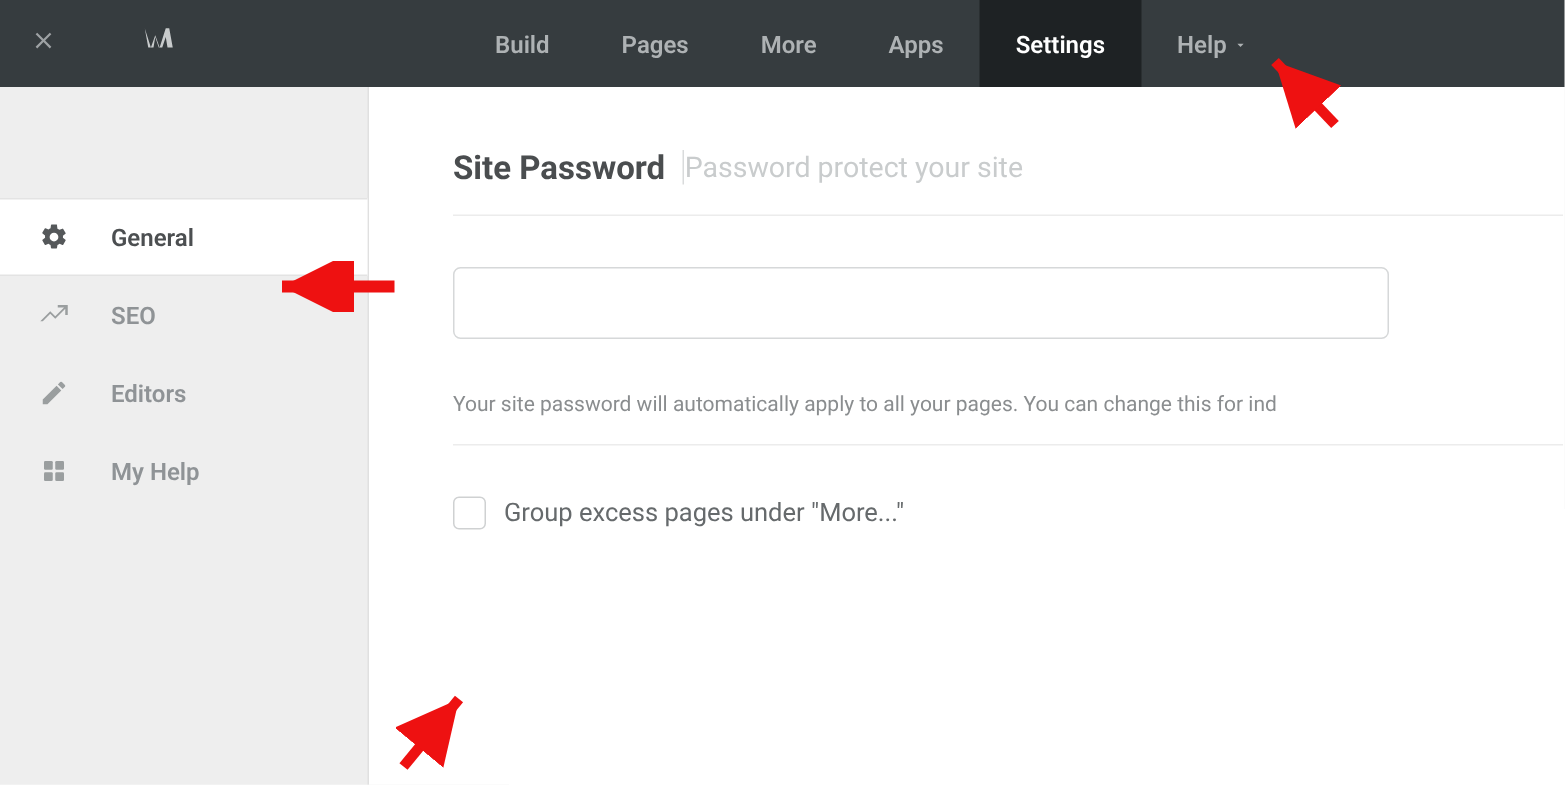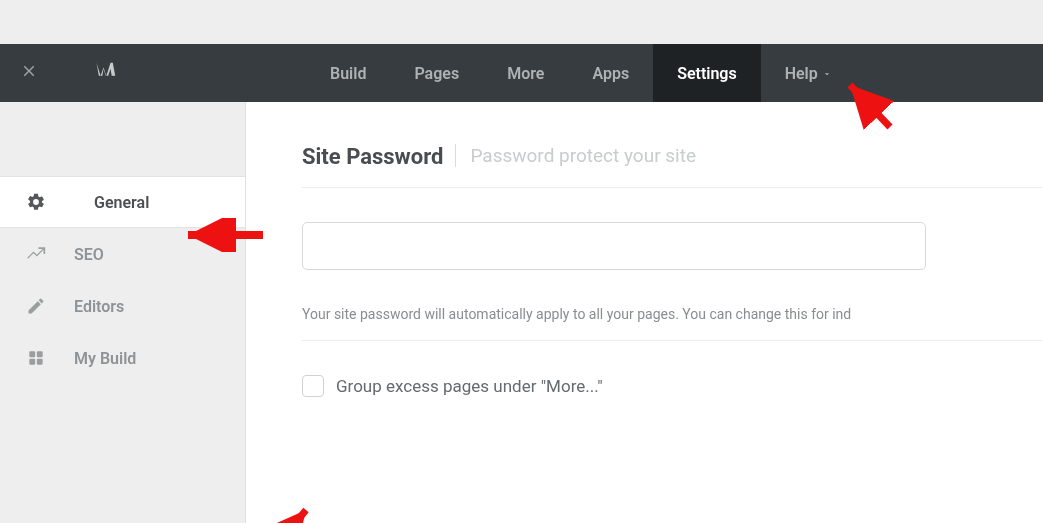"Build" .topbar { margin-top: 44px -> none }
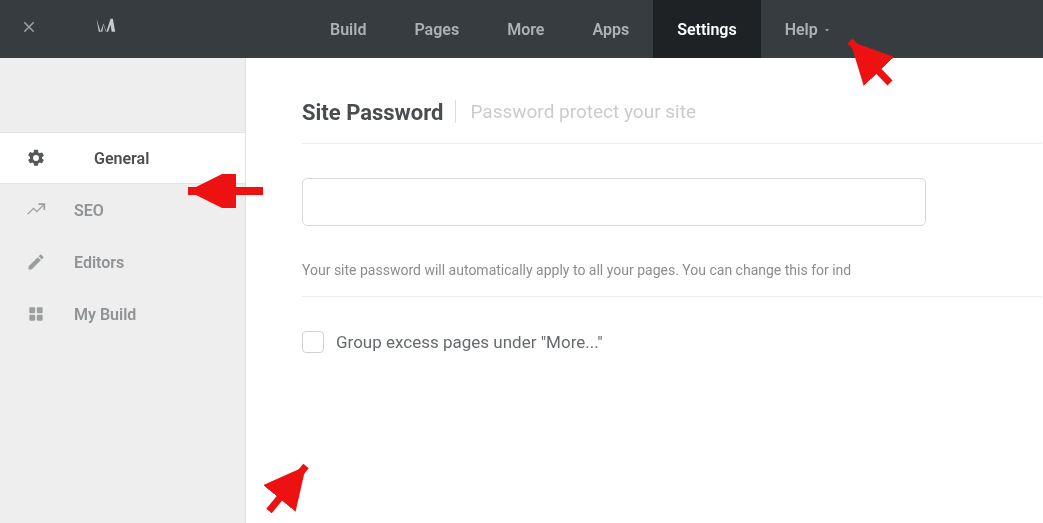"Password protect your site" .section-sub { padding-left: 14px -> none }
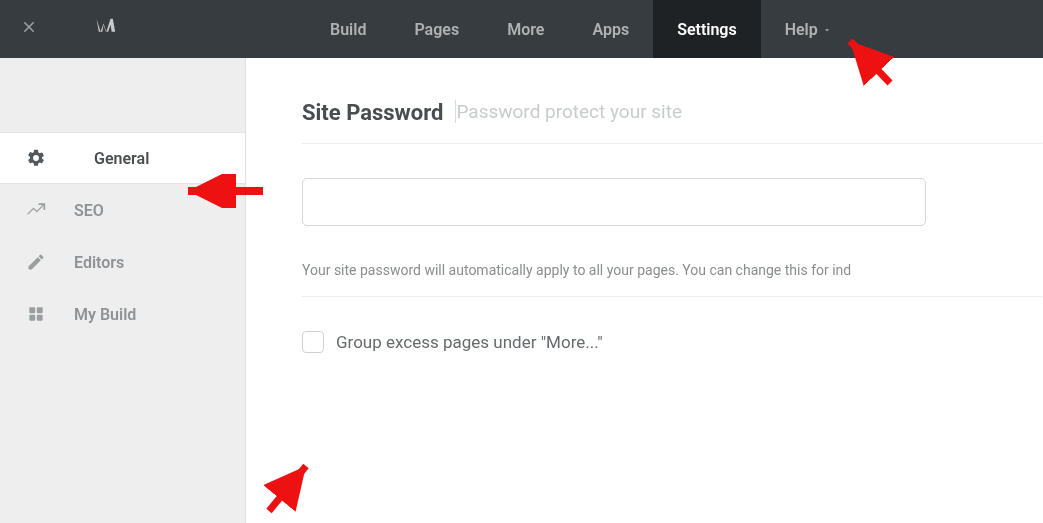"General" .side-item.active { gap: 20px -> none }
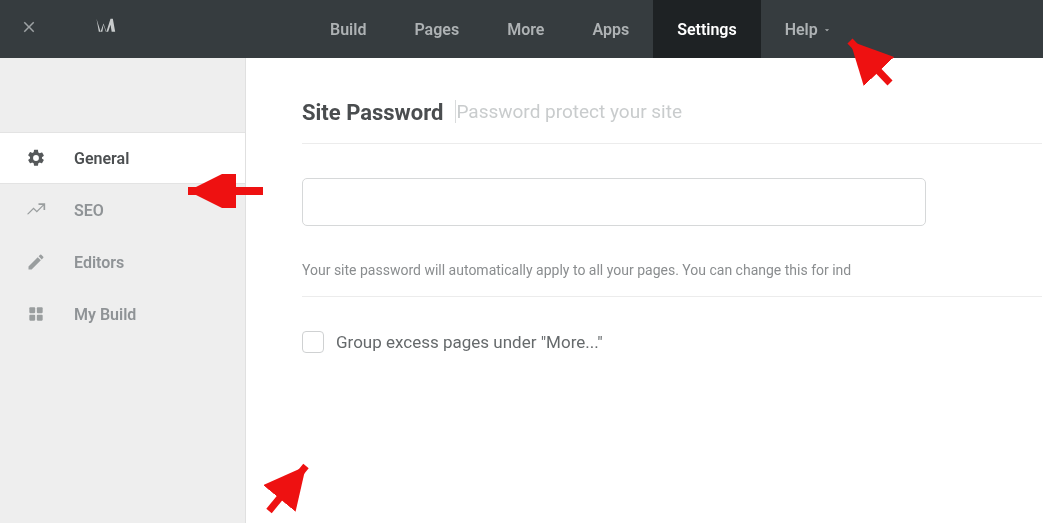"My Build" span { text: Build -> Help }
